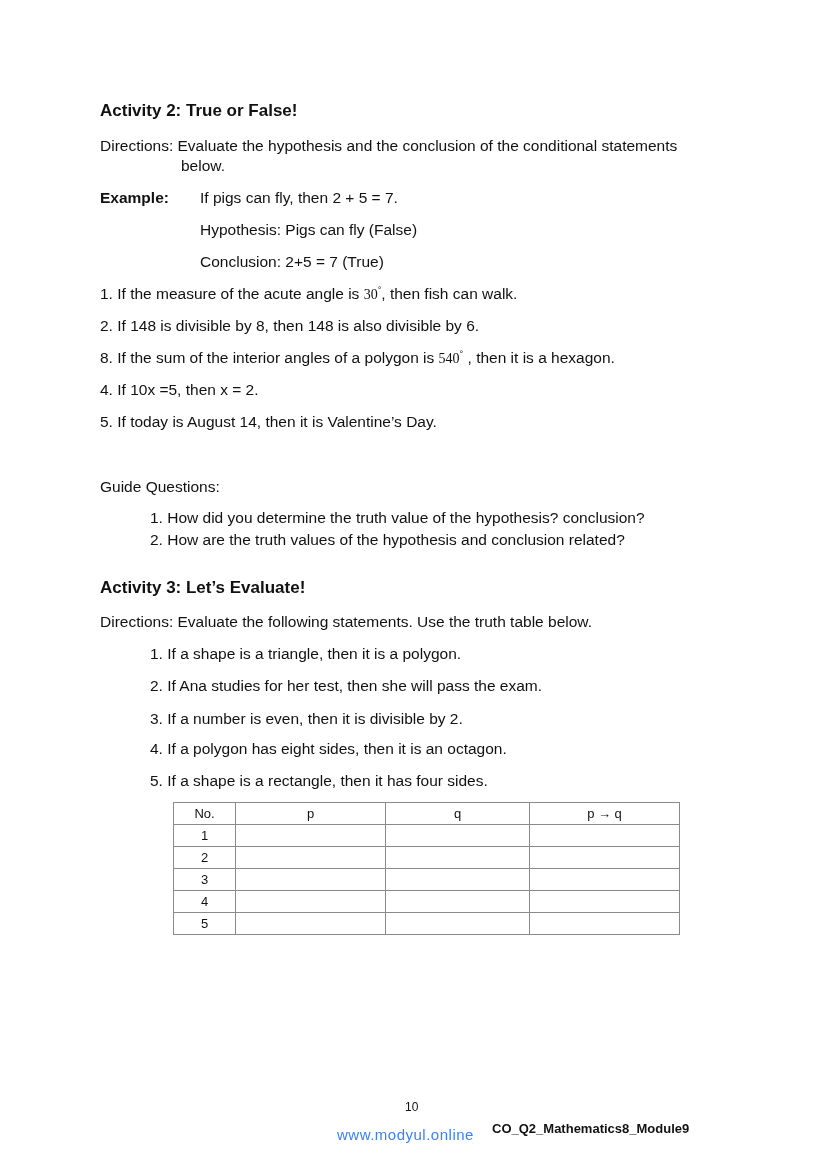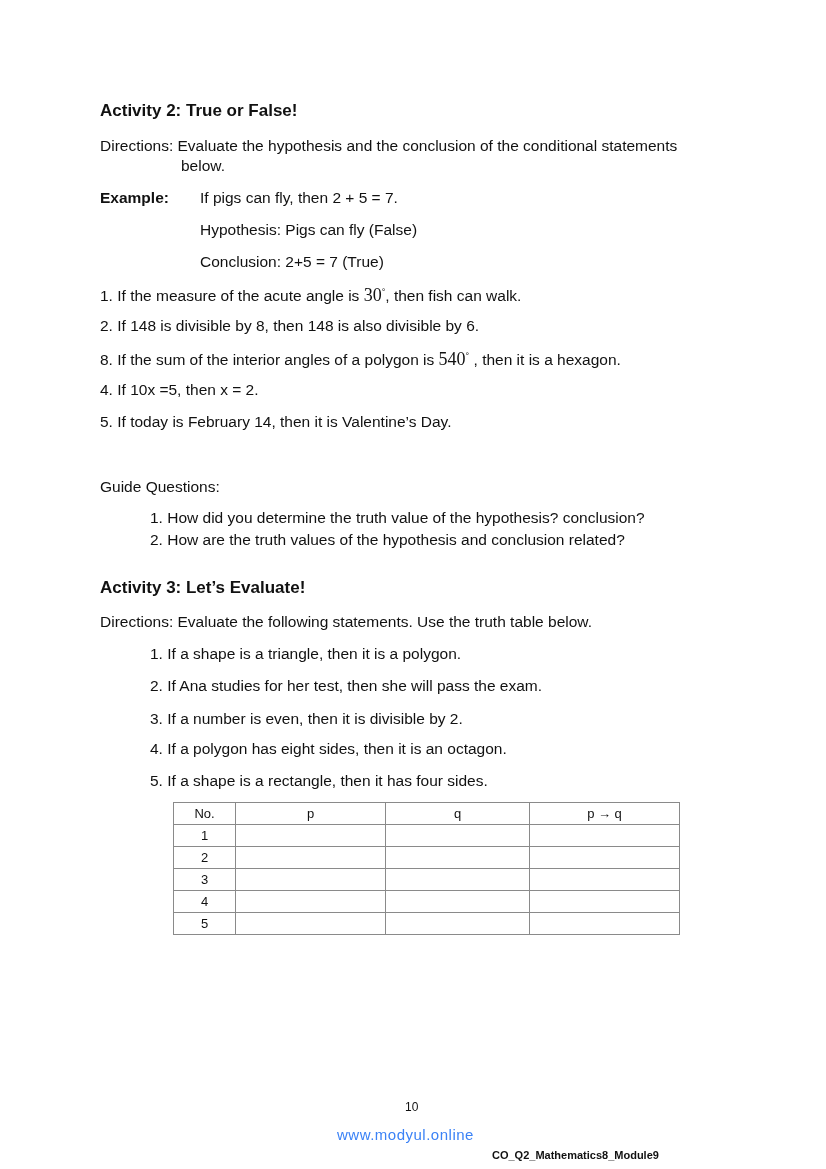"30" .math { font-size: 18px -> 14px }
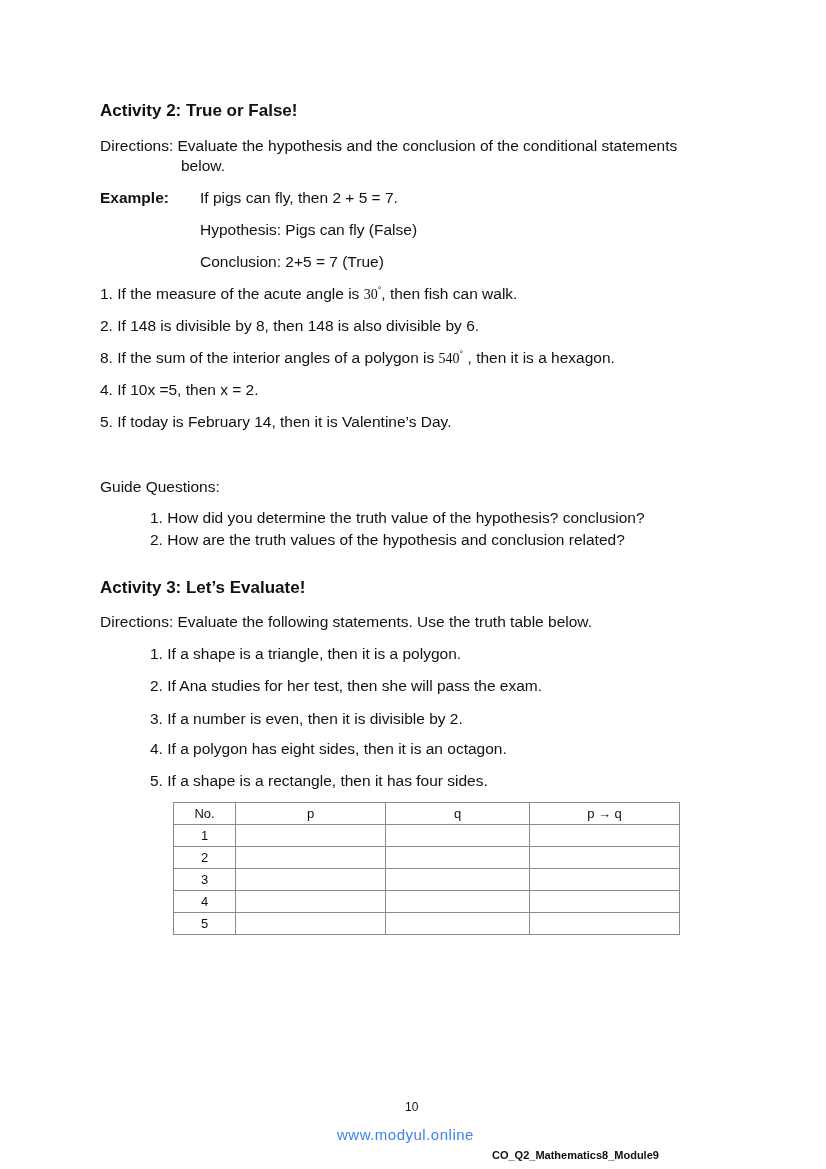"5. If today is February" div.abs { text: February -> August }
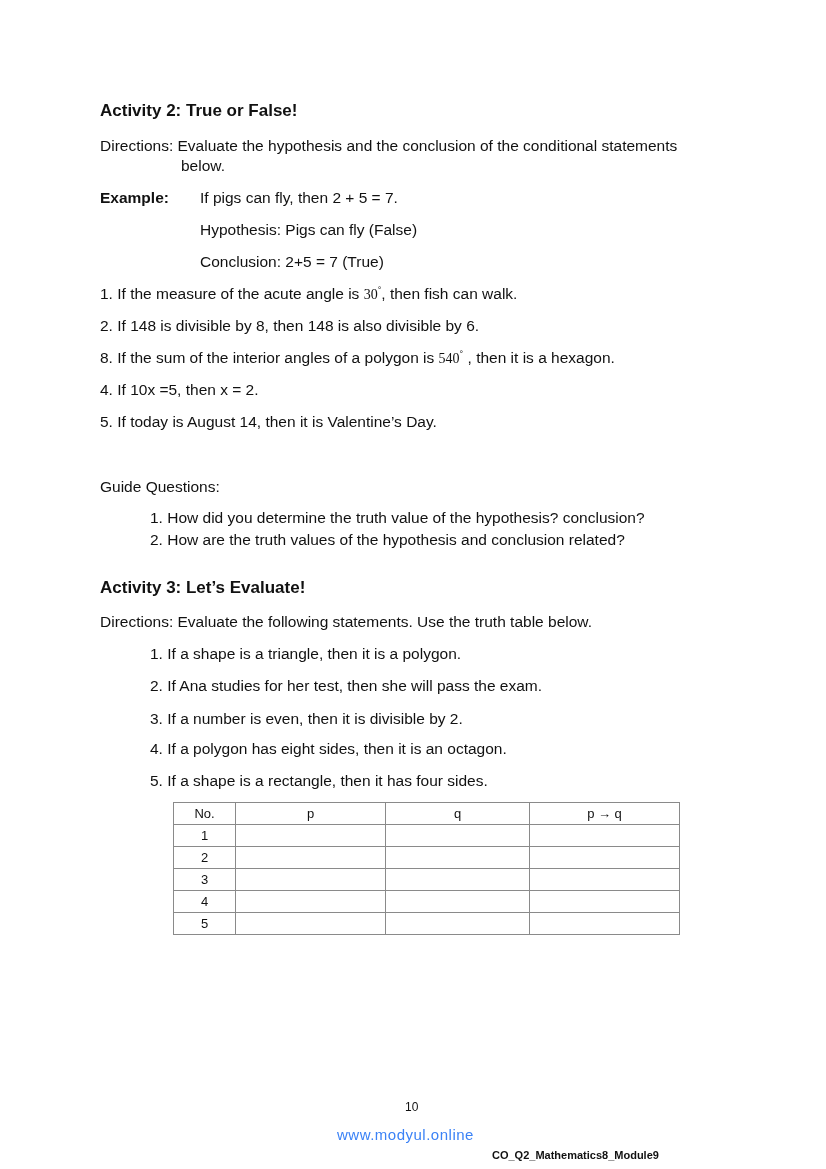"CO_Q2_Mathematics8_Module9" div.abs { font-size: 11px -> 13px; top: 1149px -> 1121px }
